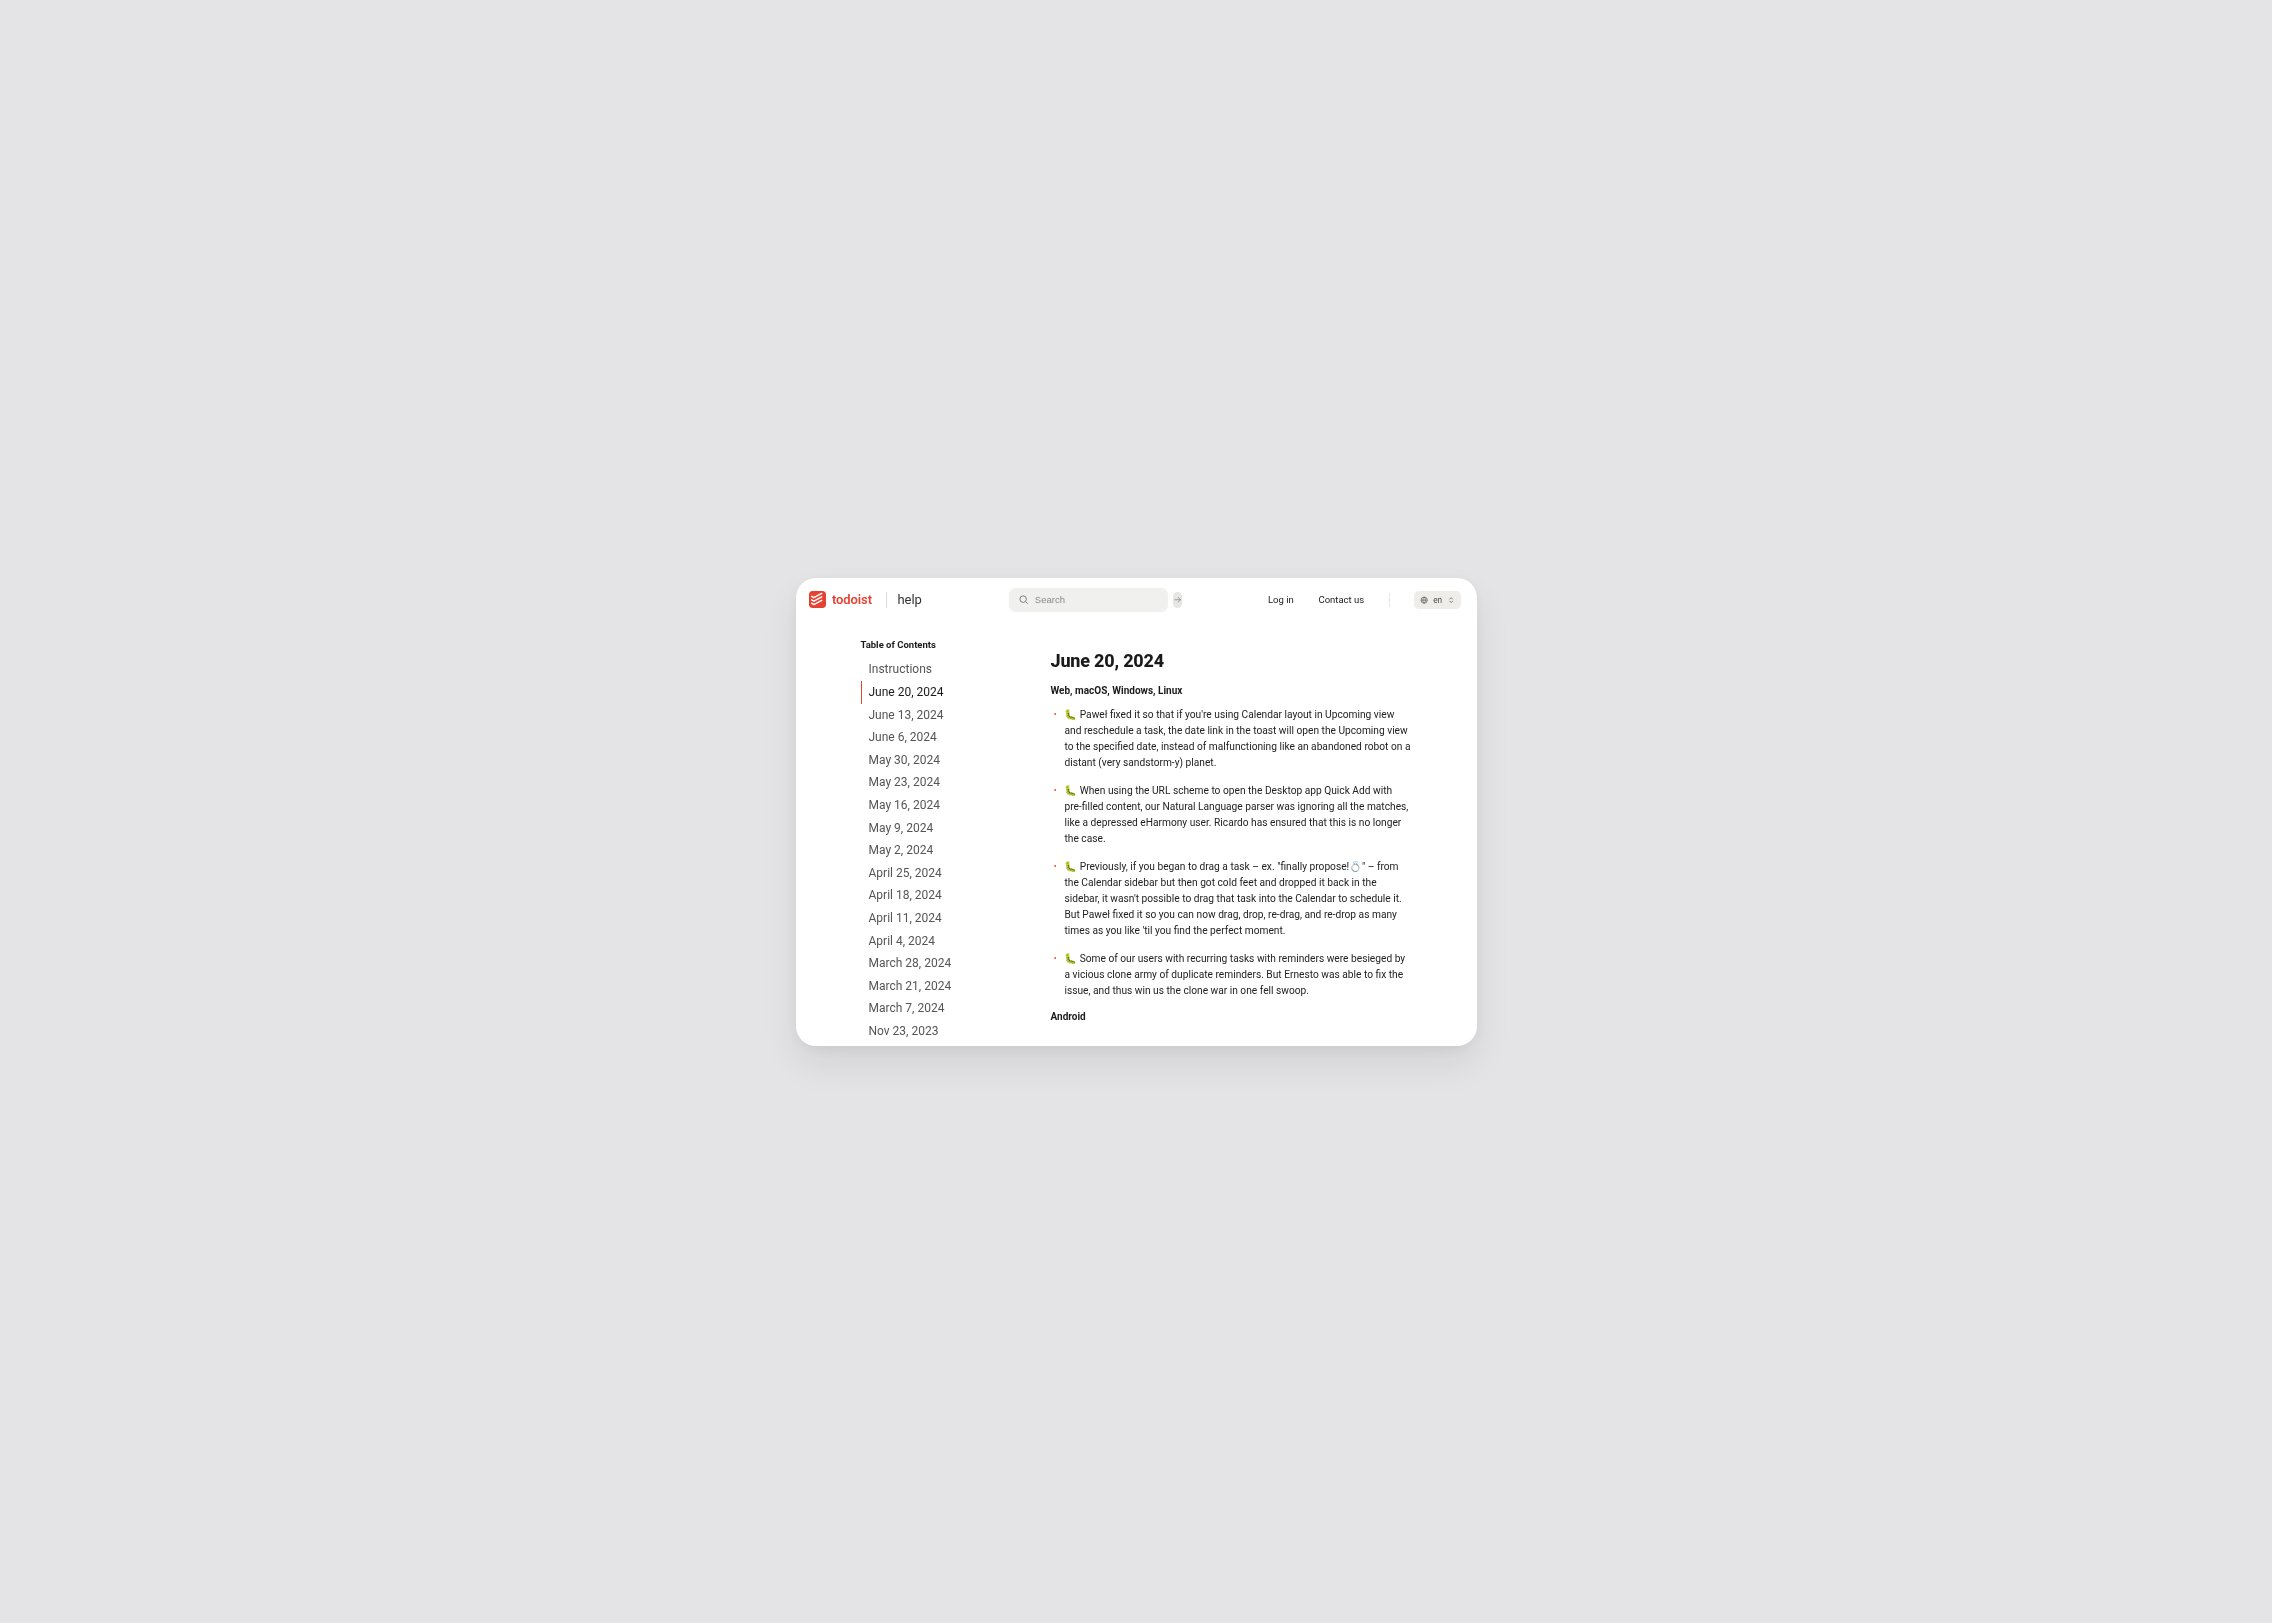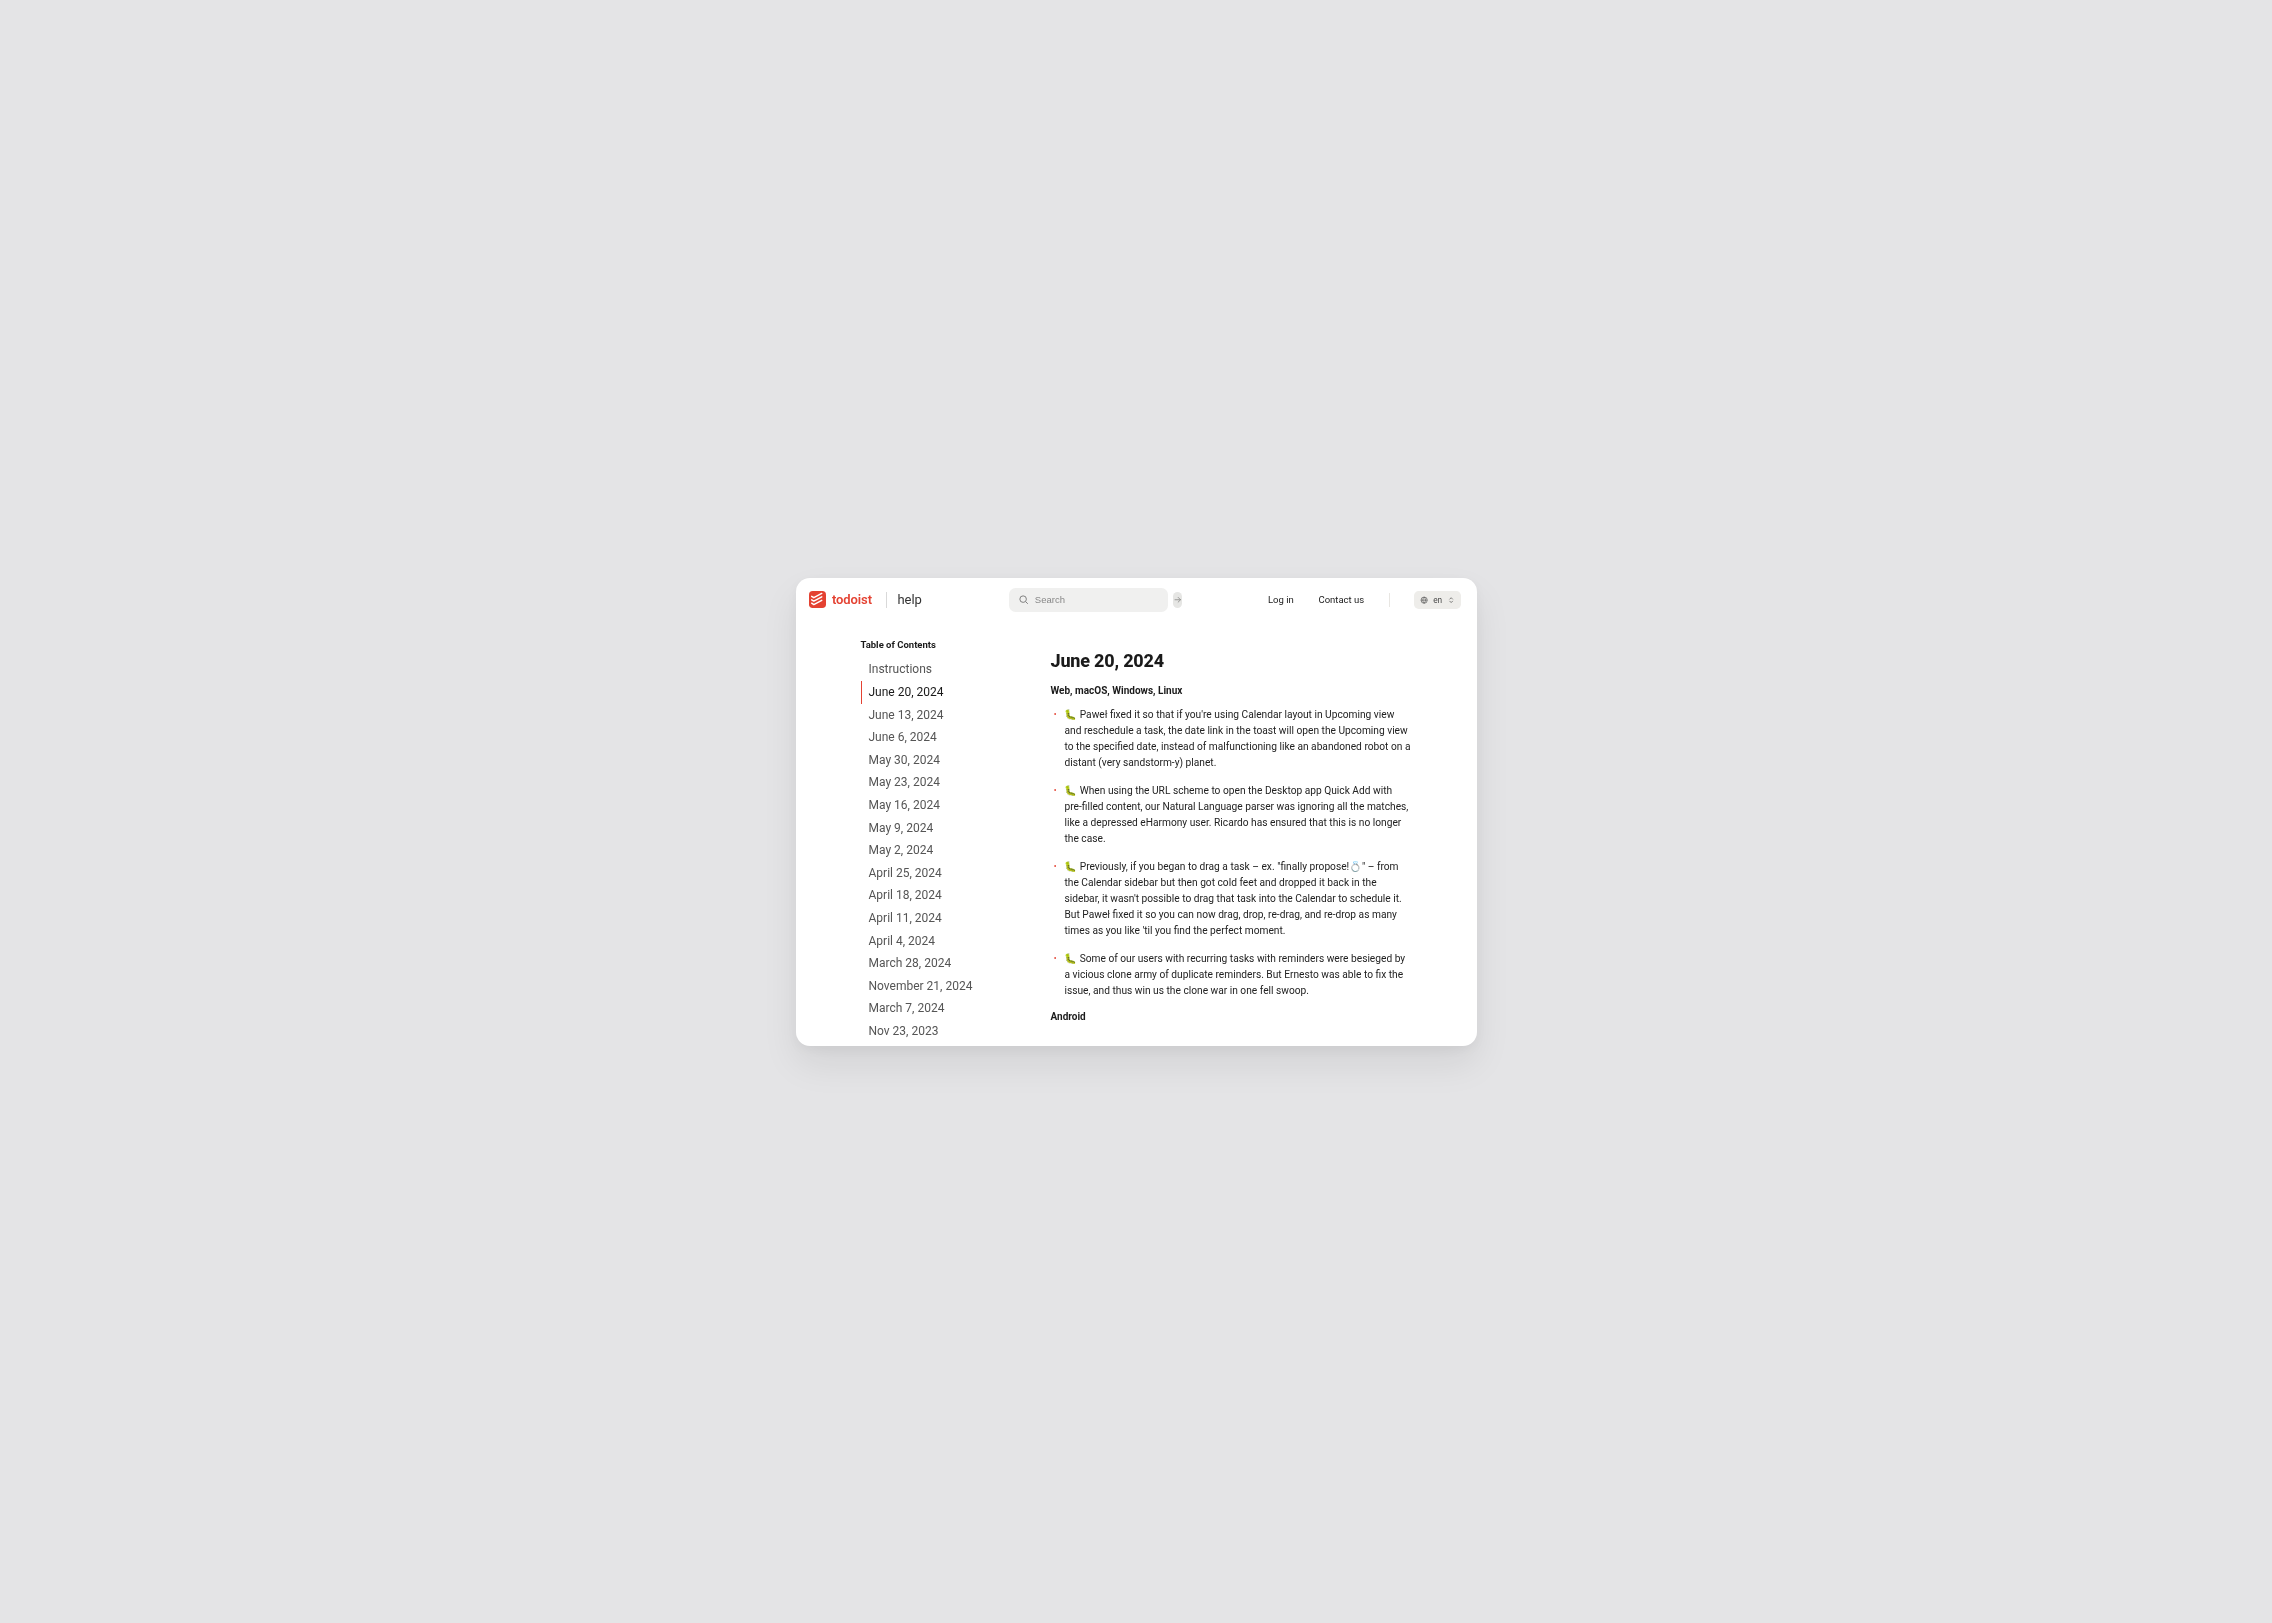"todoist" .window { border-radius: 14px -> 20px }
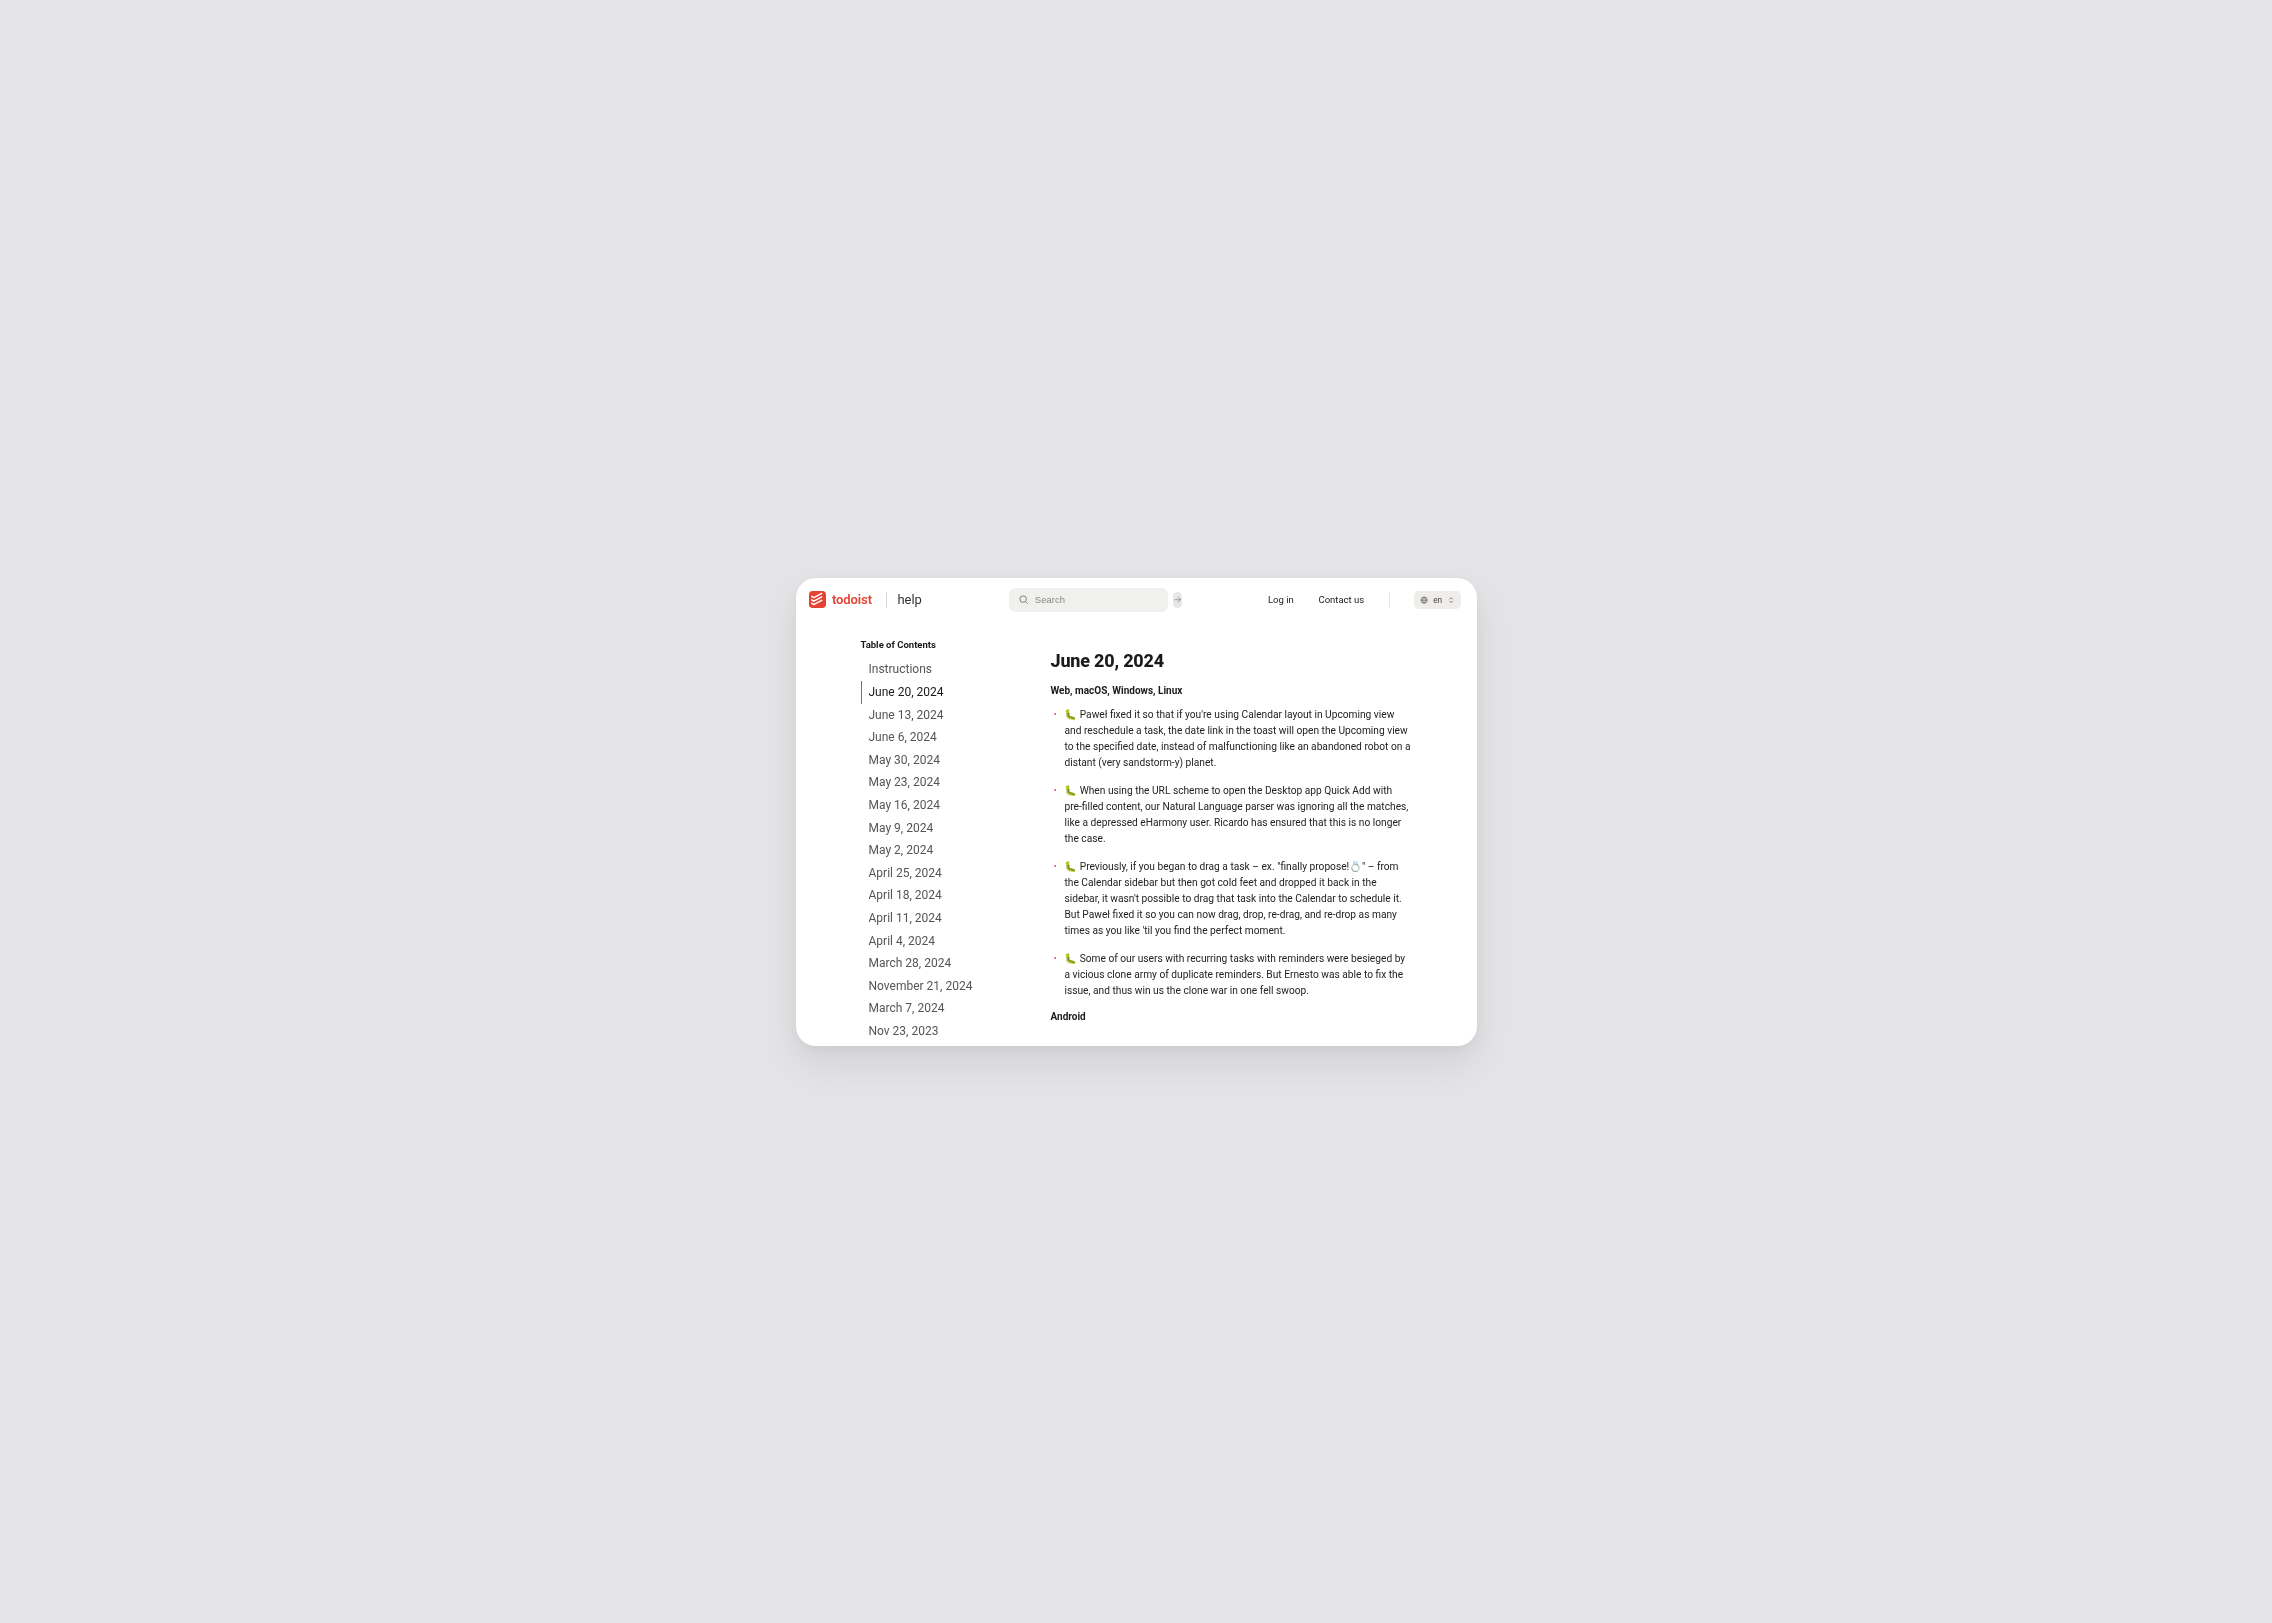"November 21, 2024" li.toc-item { text: November -> March }
